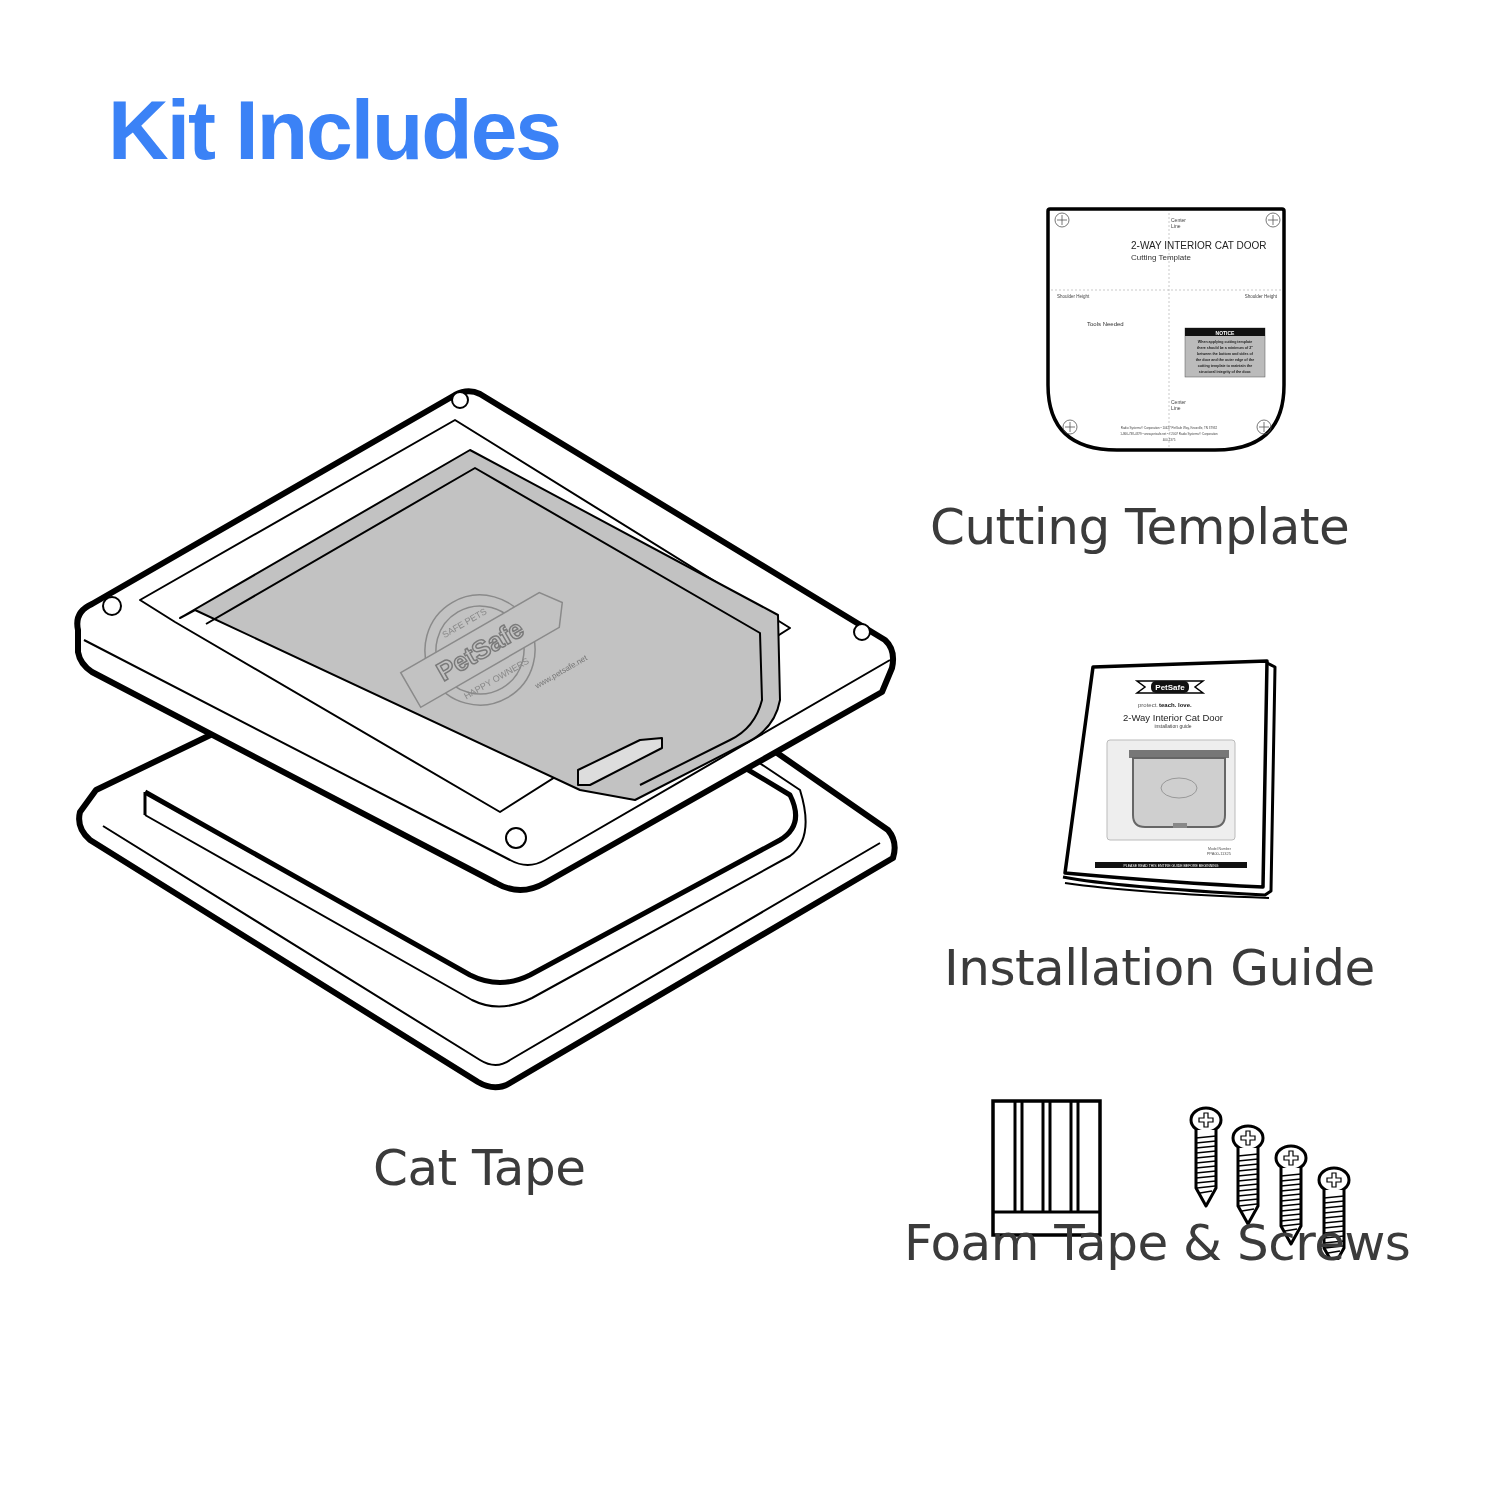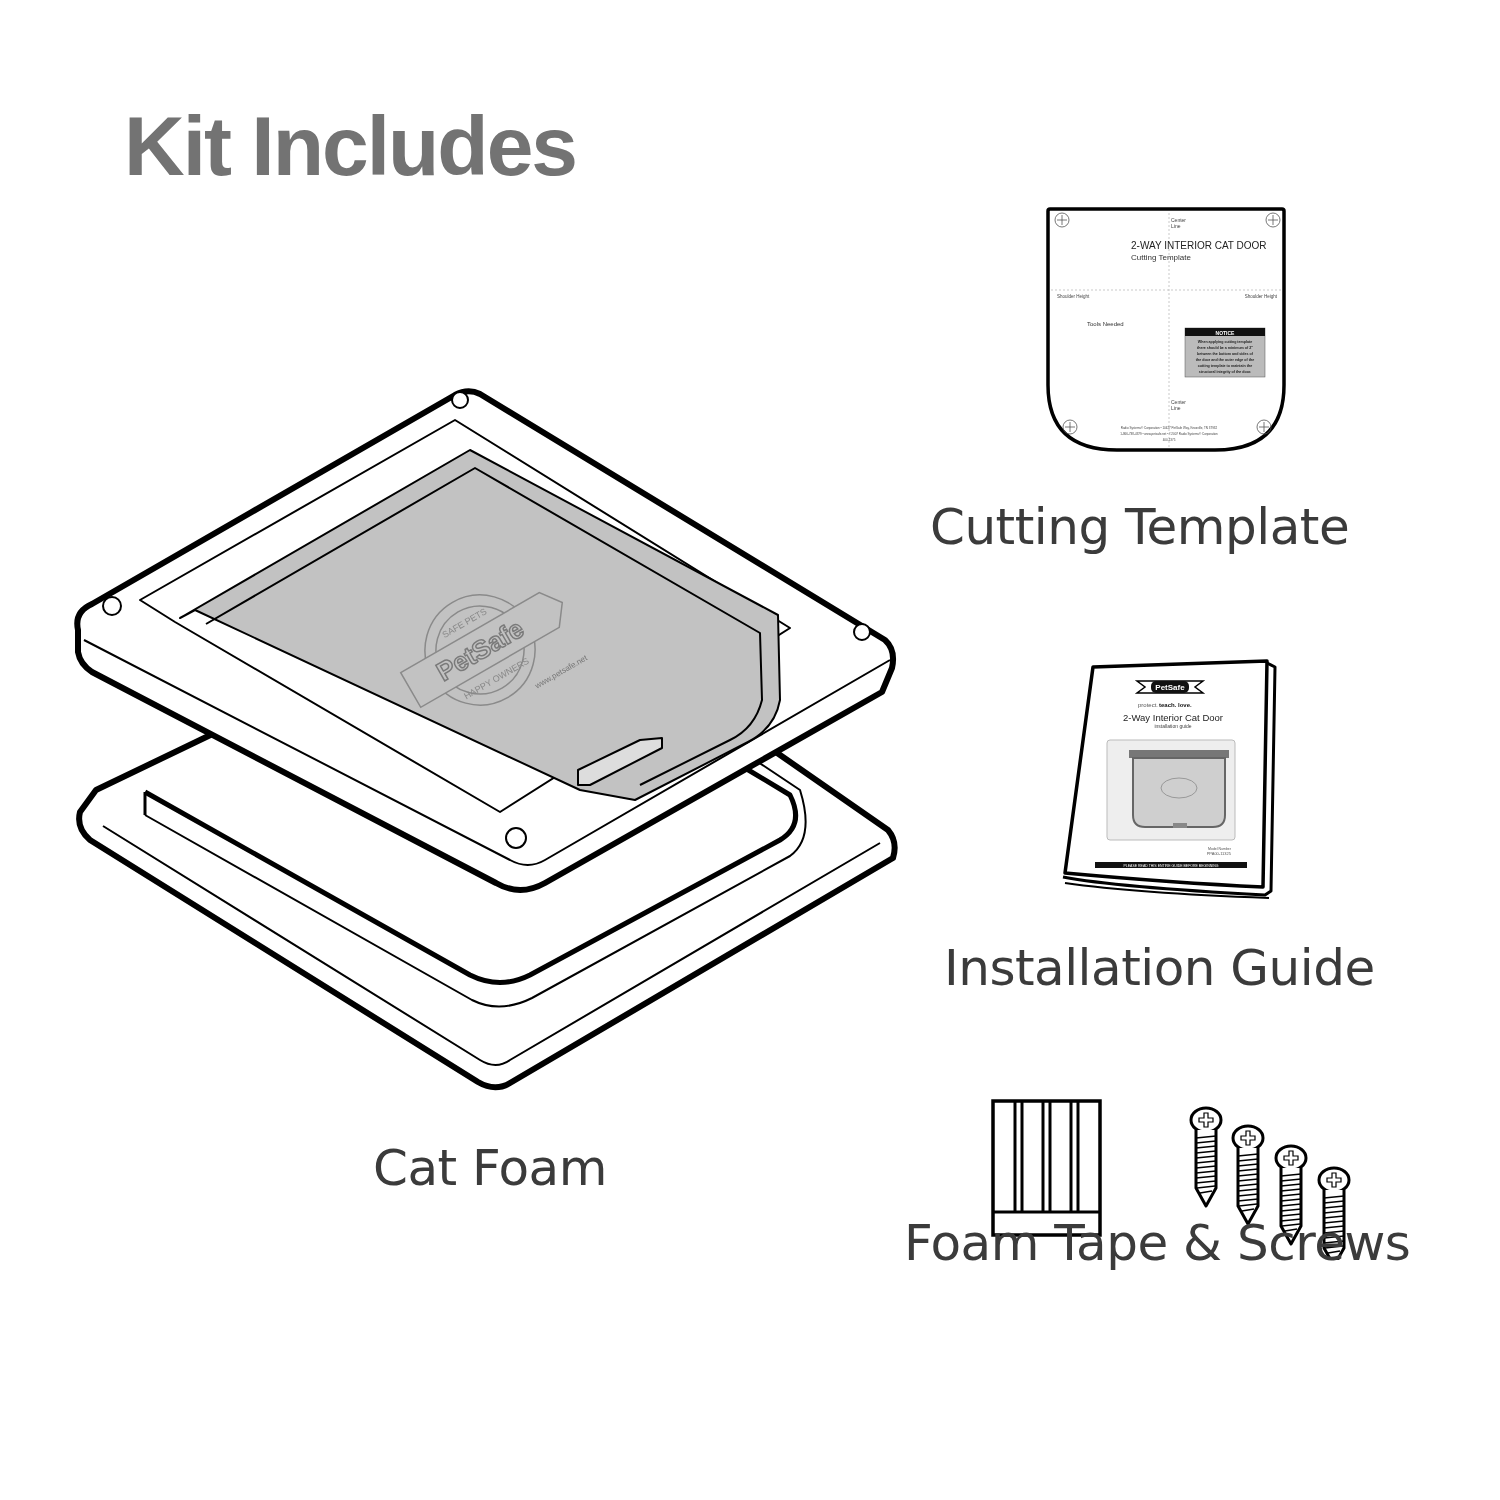"Kit Includes" .title { color: #737373 -> #3b82f6; margin: 16px -> 0 }
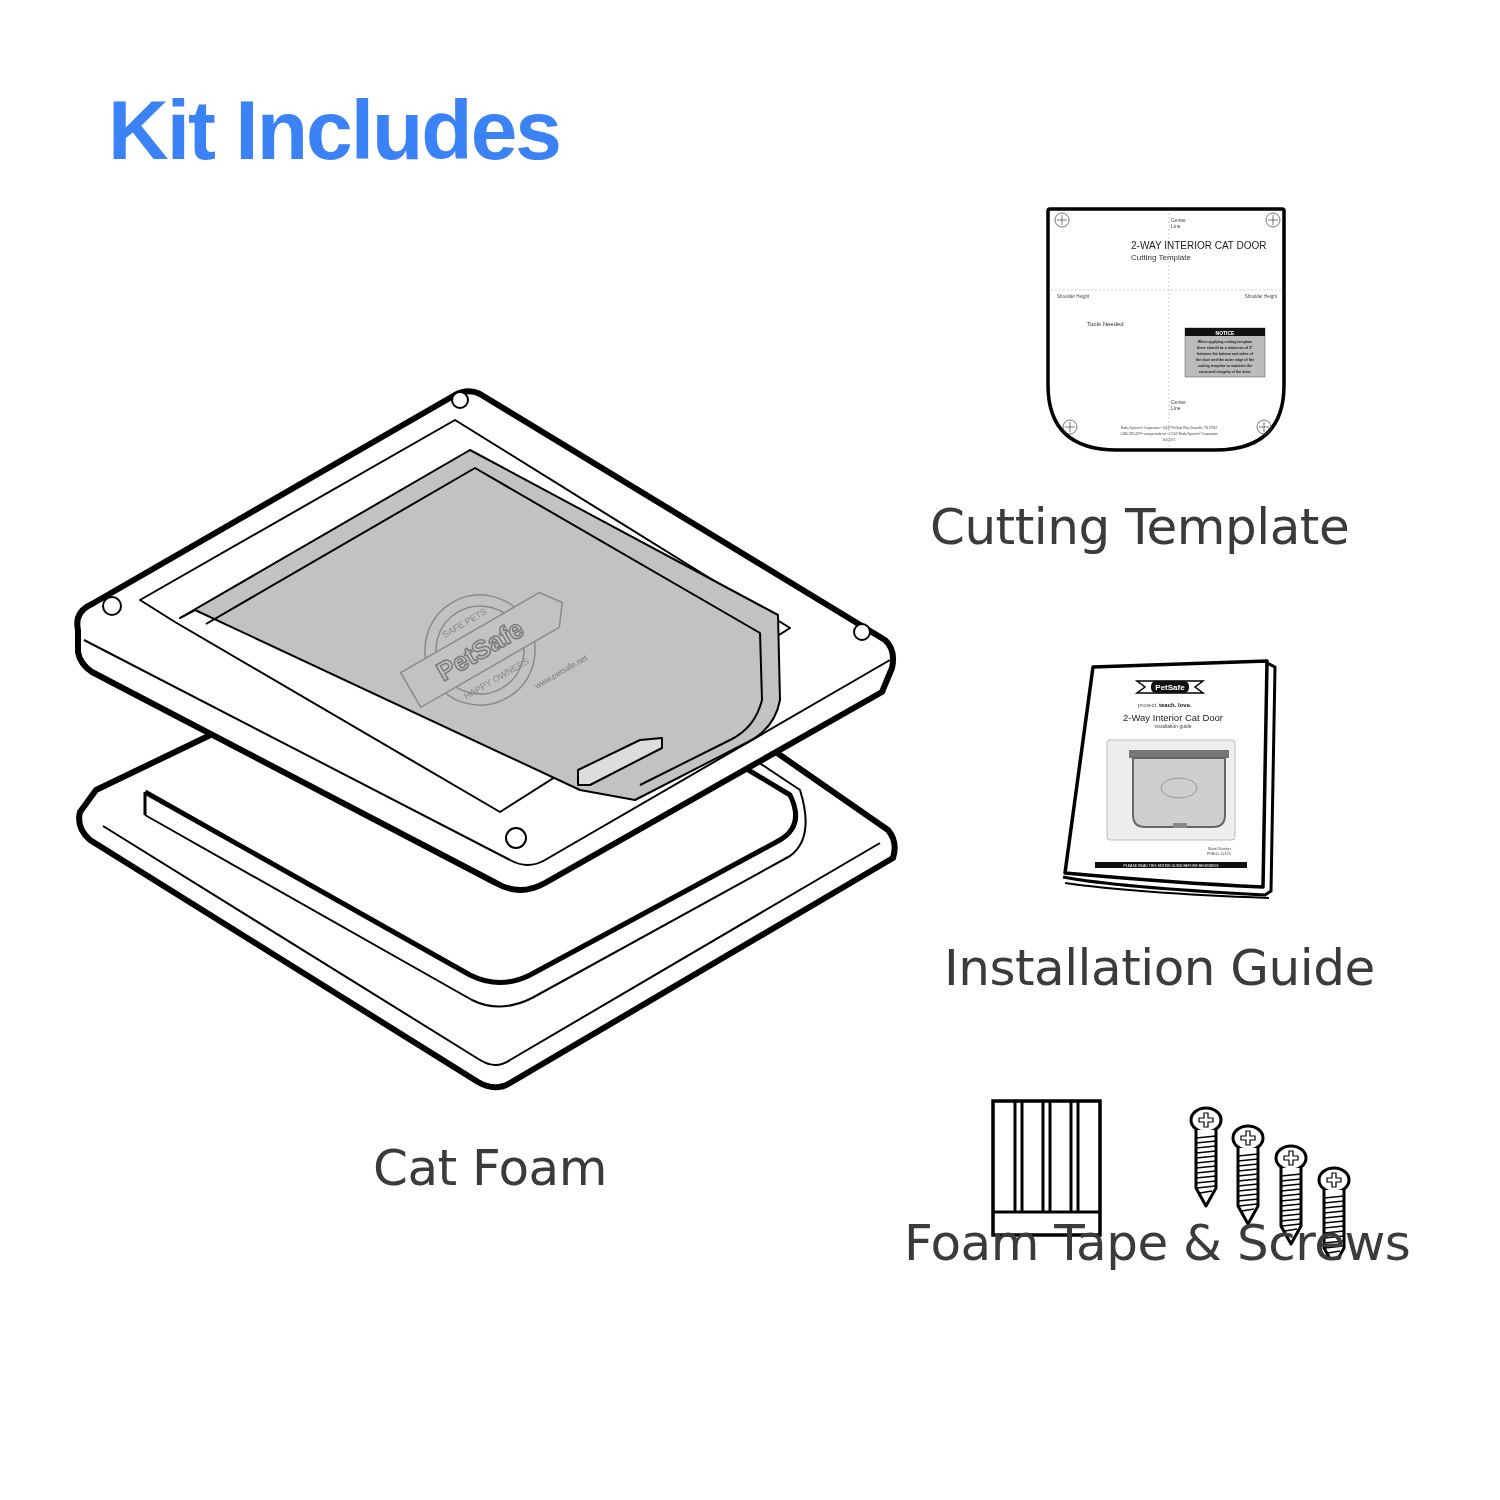"Cat Foam" div.label { text: Foam -> Tape }
